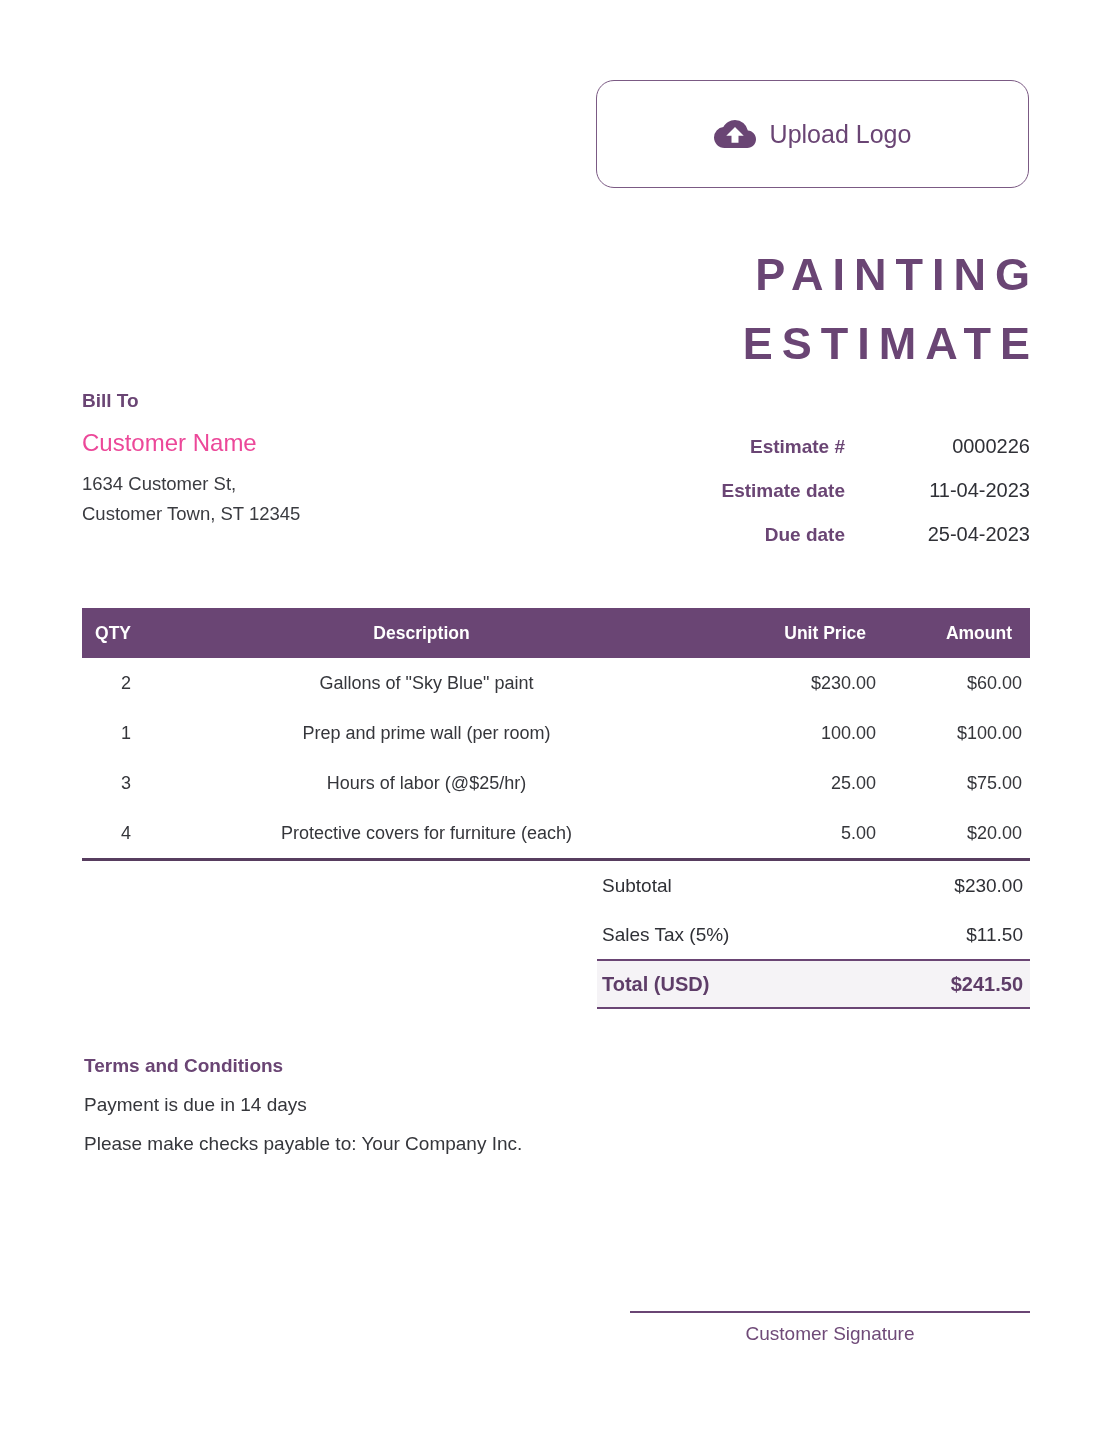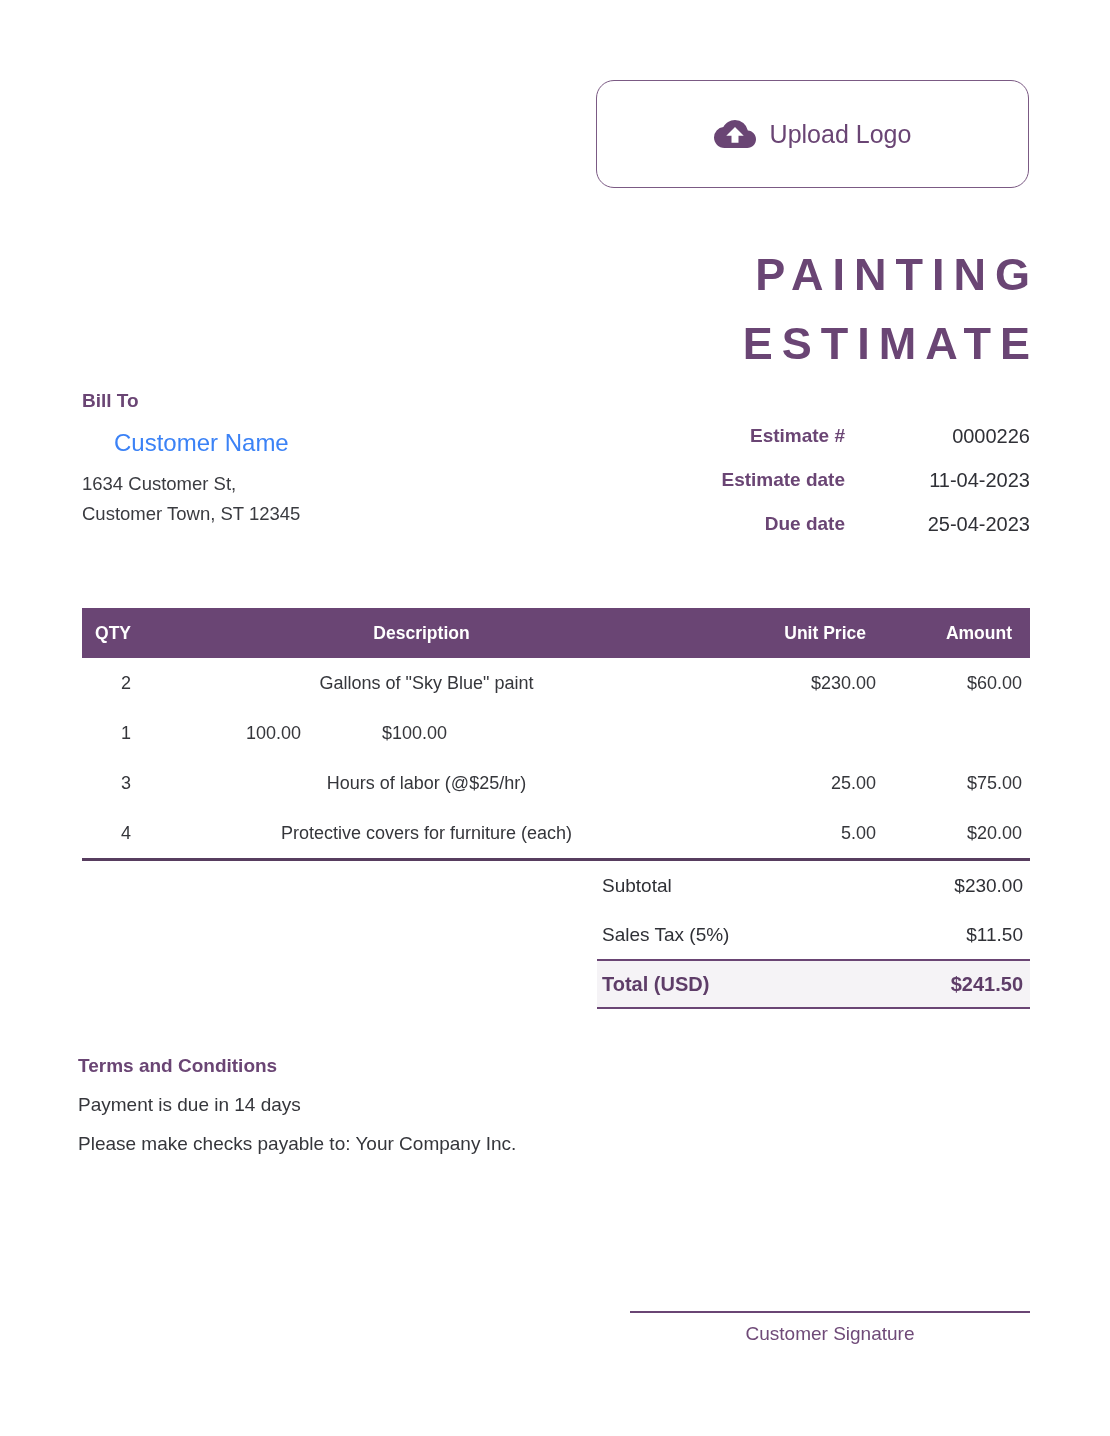"Customer Name" .customer-name { color: #3b82f6 -> #ec4899; margin-left: 32px -> none }
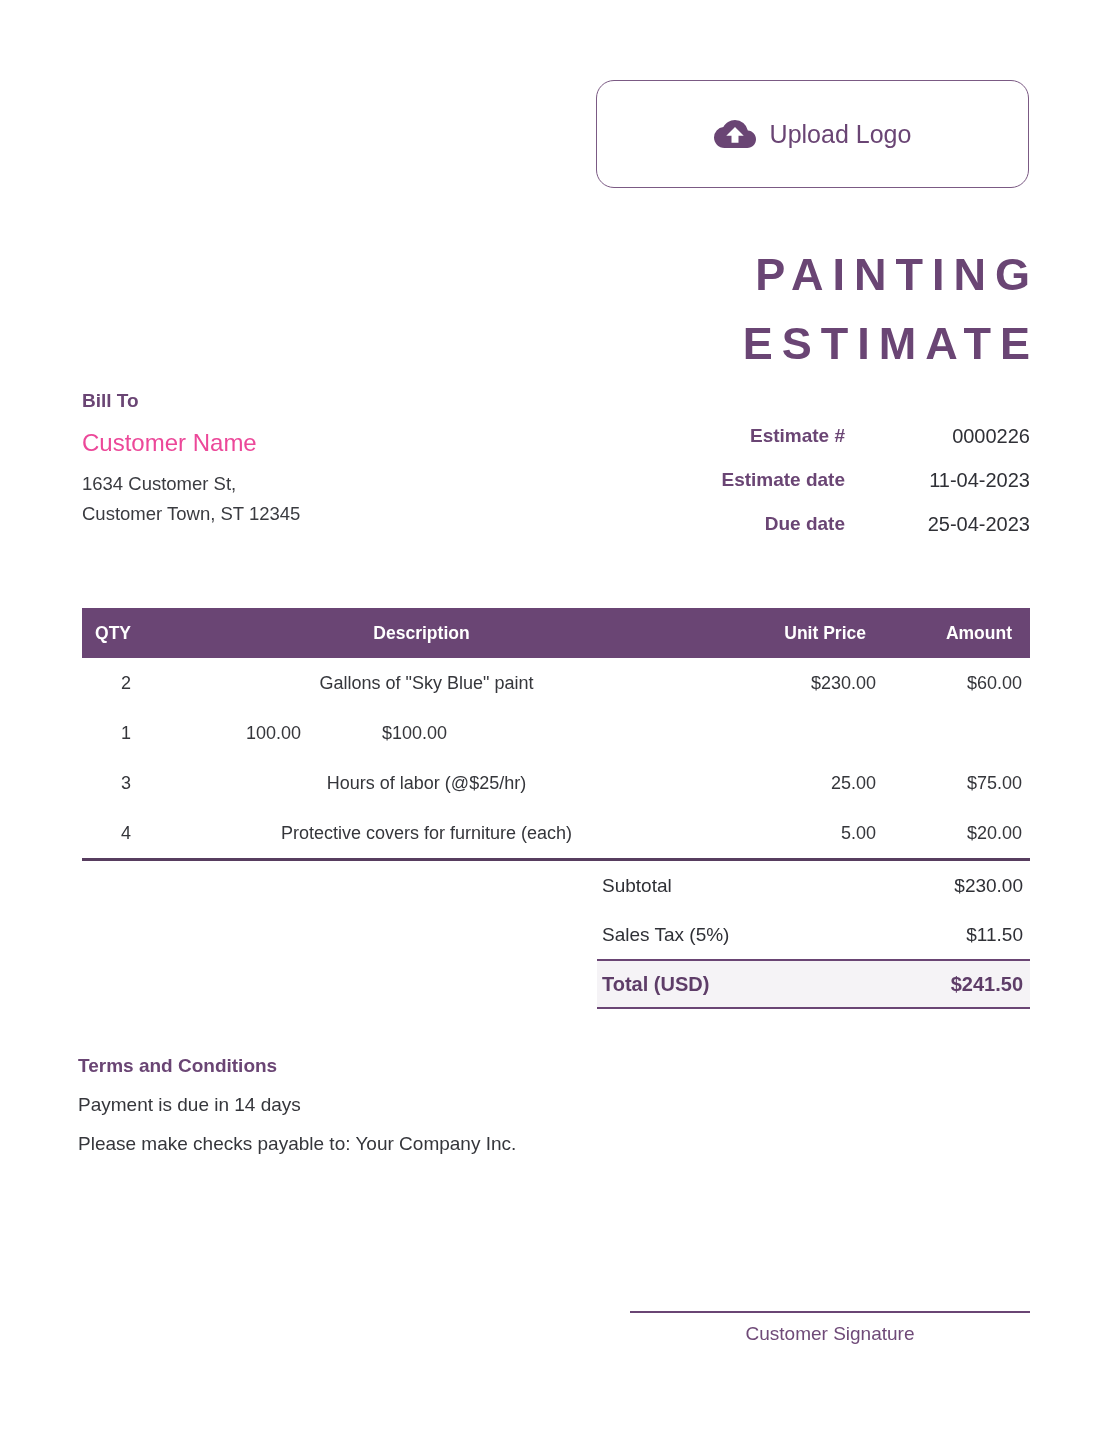"Estimate #" .meta-row { align-items: center -> flex-end }
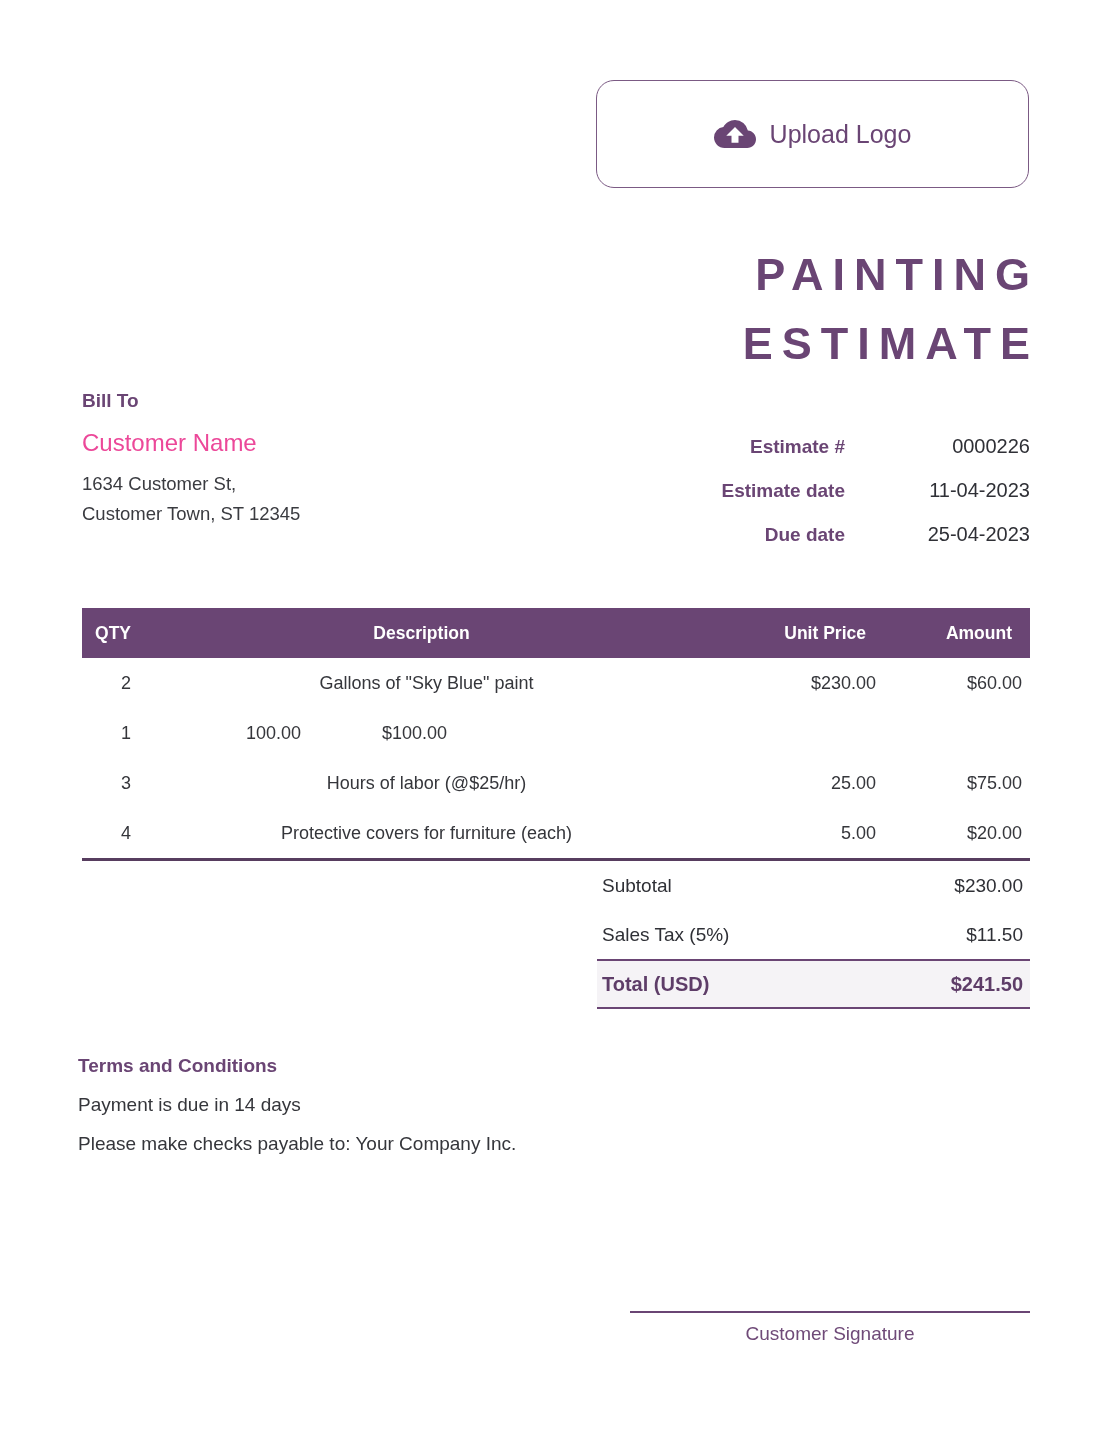"Prep and prime wall (per" div.col-desc { html: none -> <div>Prep and prime wall (per room)</div> }
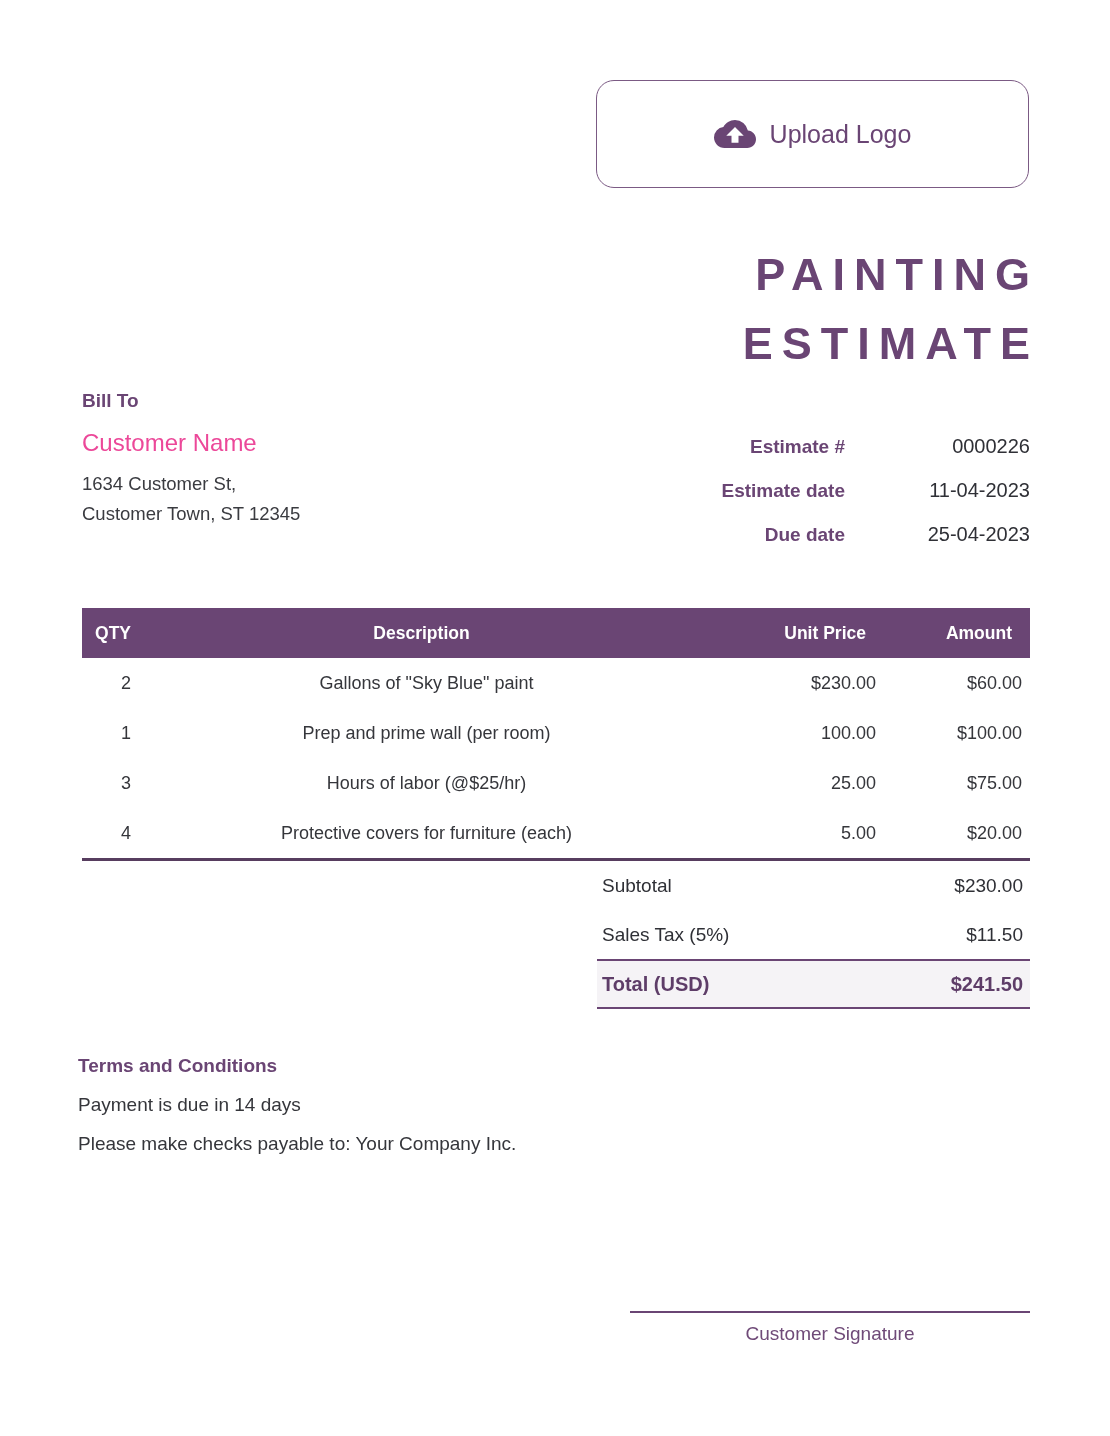"Terms and Conditions" .terms { left: 78px -> 84px }
